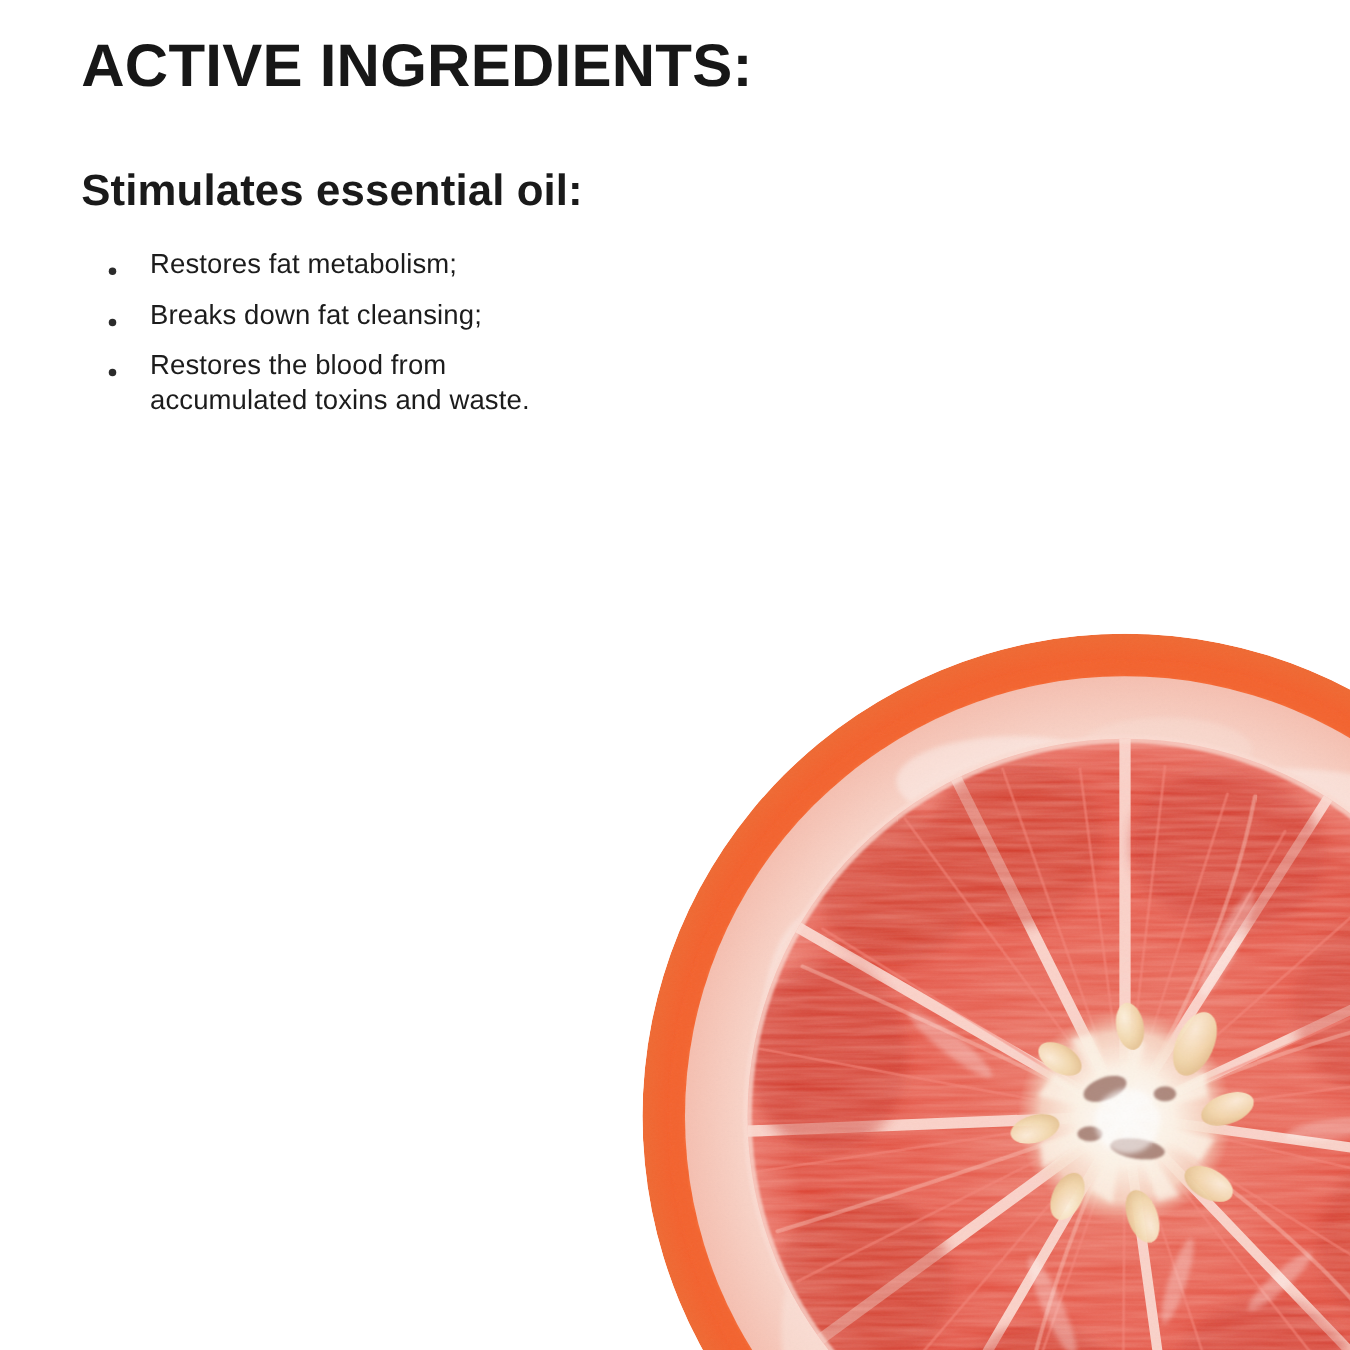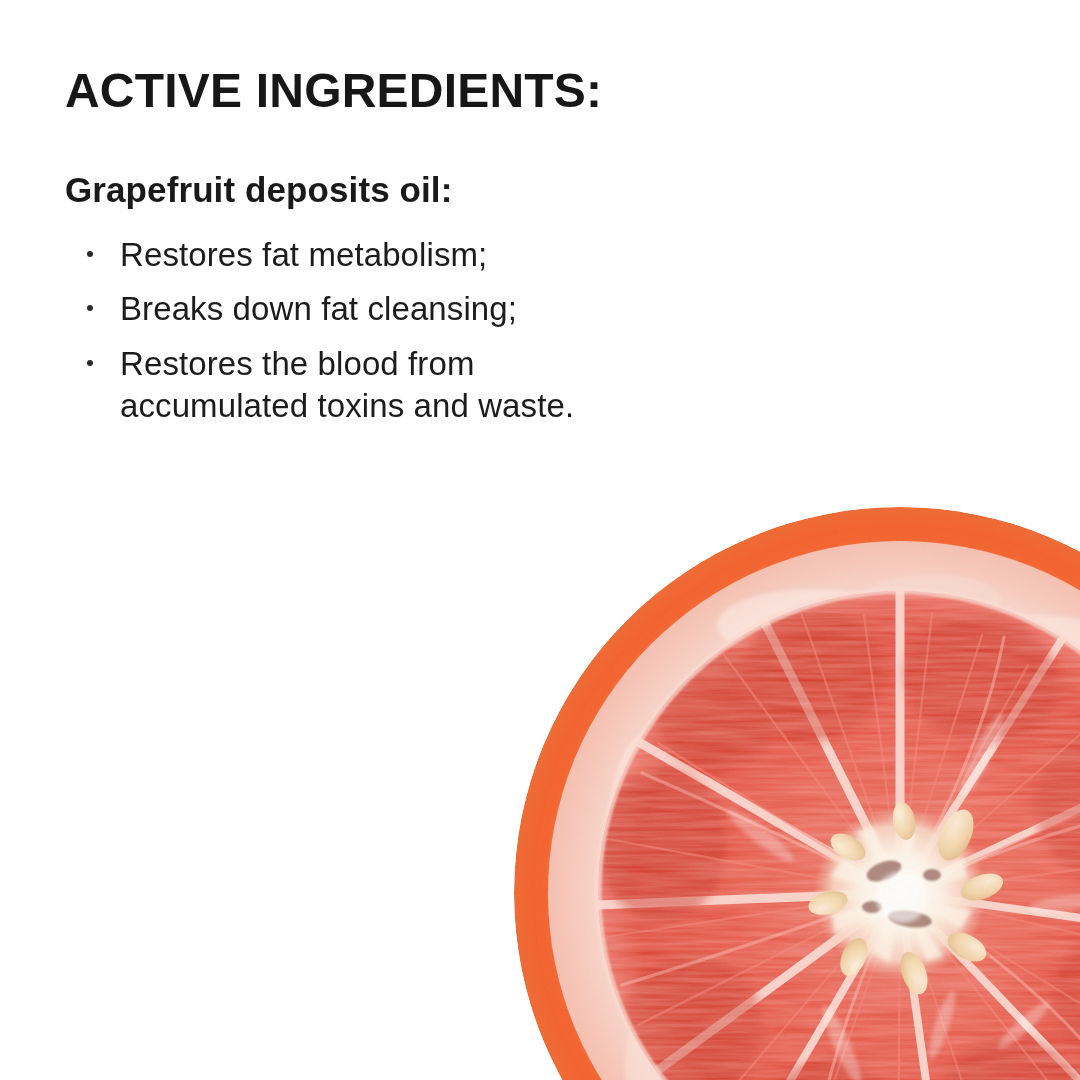"ACTIVE INGREDIENTS:" .headline { padding-top: 66px -> 29px }
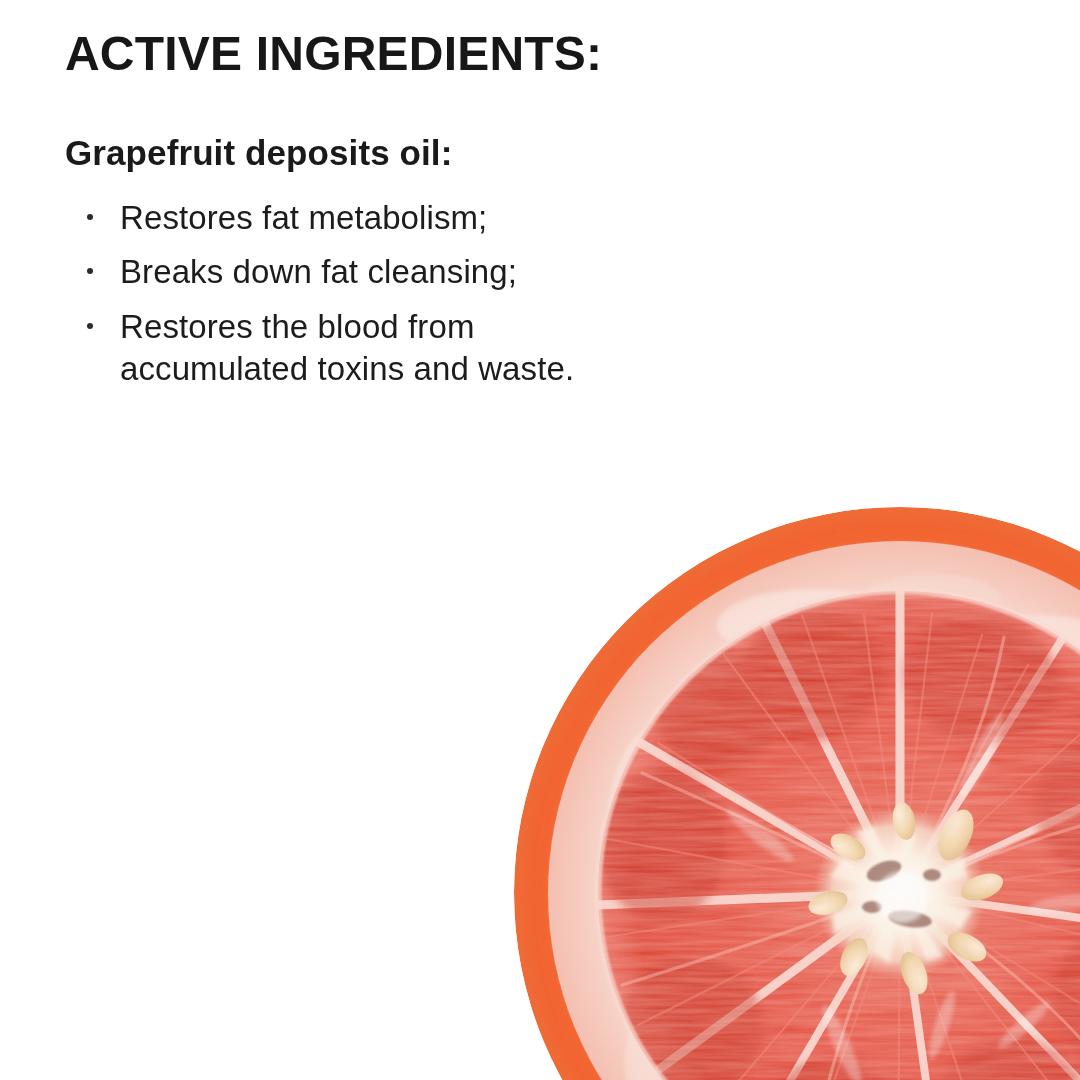"Grapefruit deposits oil:" h2.subhead { text: Grapefruit deposits -> Stimulates essential }
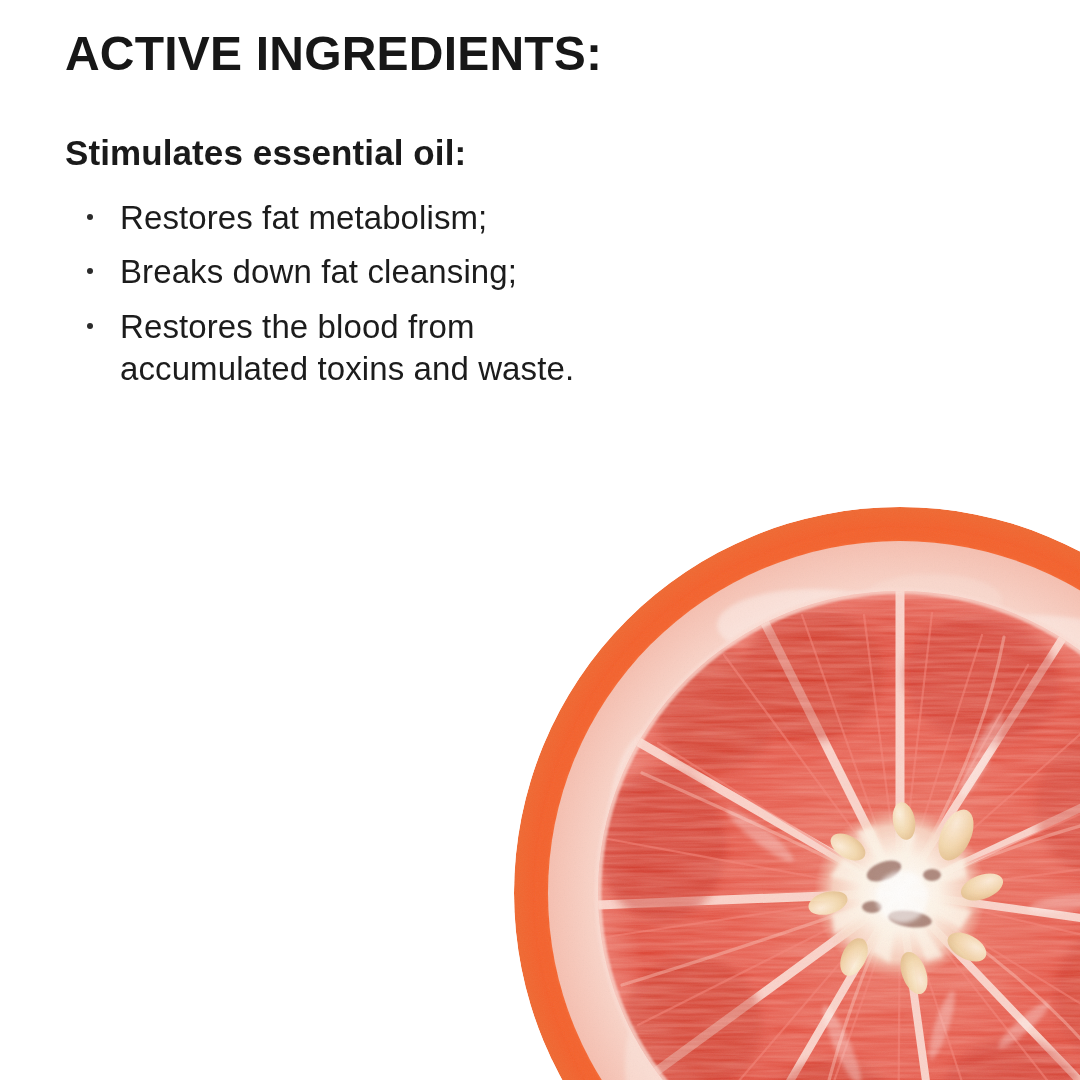"Restores fat metabolism;" .bullet { font-size: 33px -> 22px }
